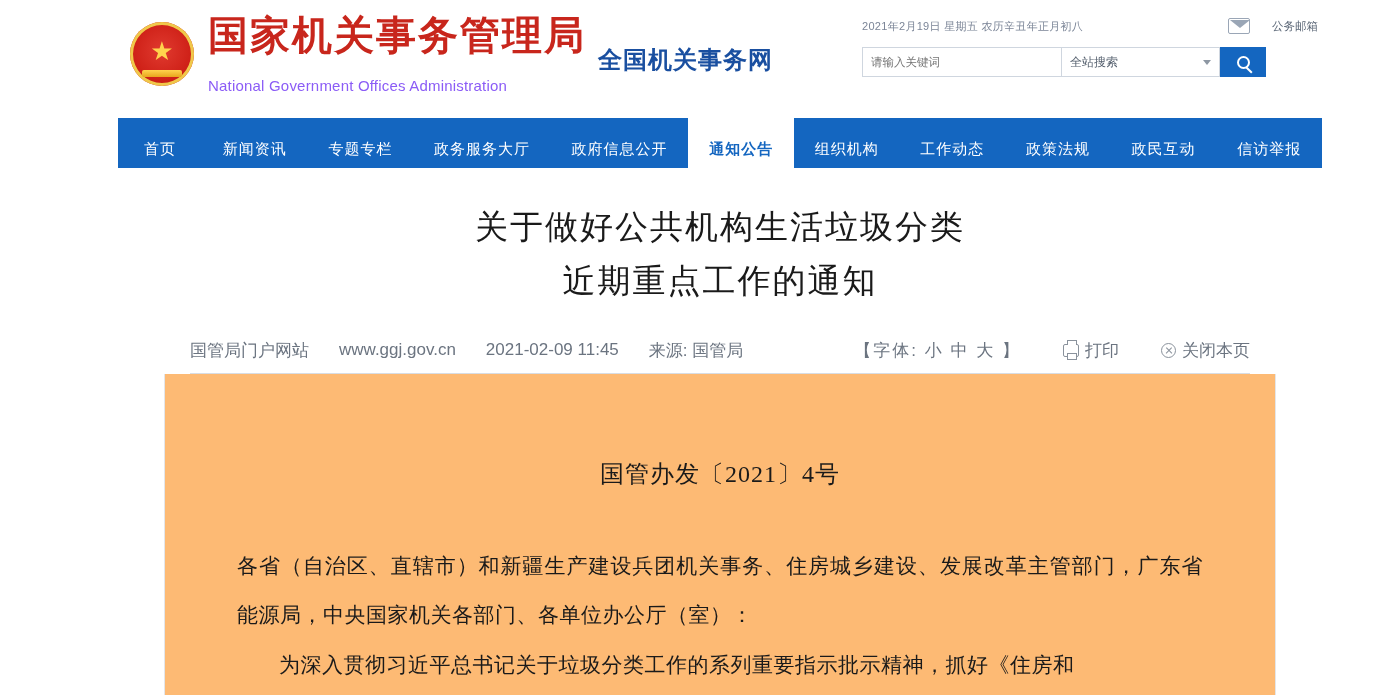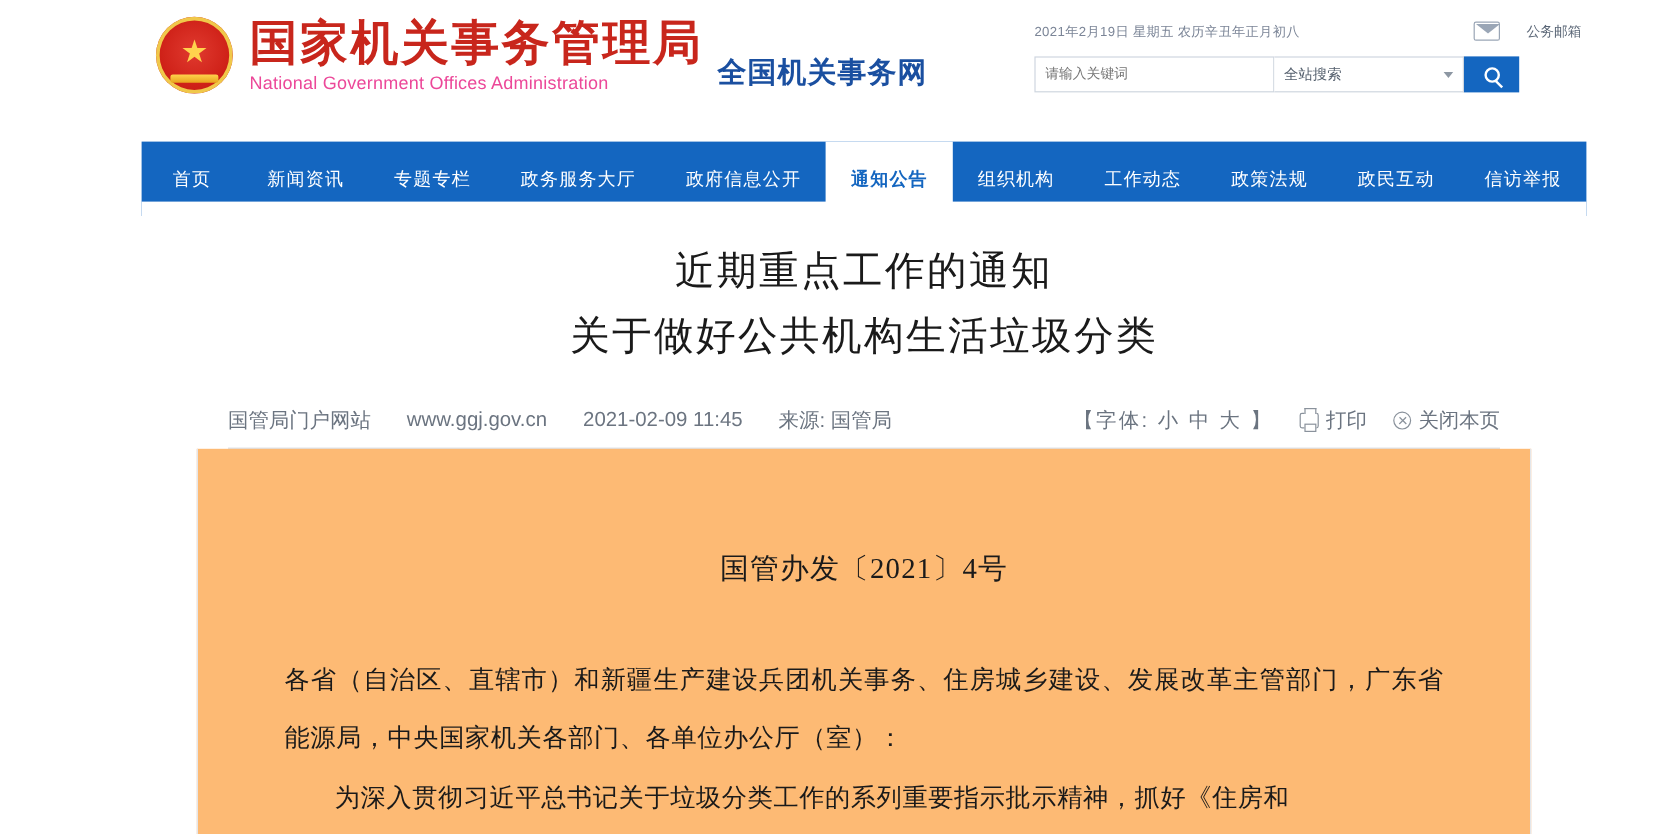"National Government Offices" .brand-en { color: #ec4899 -> #8b5cf6; margin-top: 3px -> 19px }
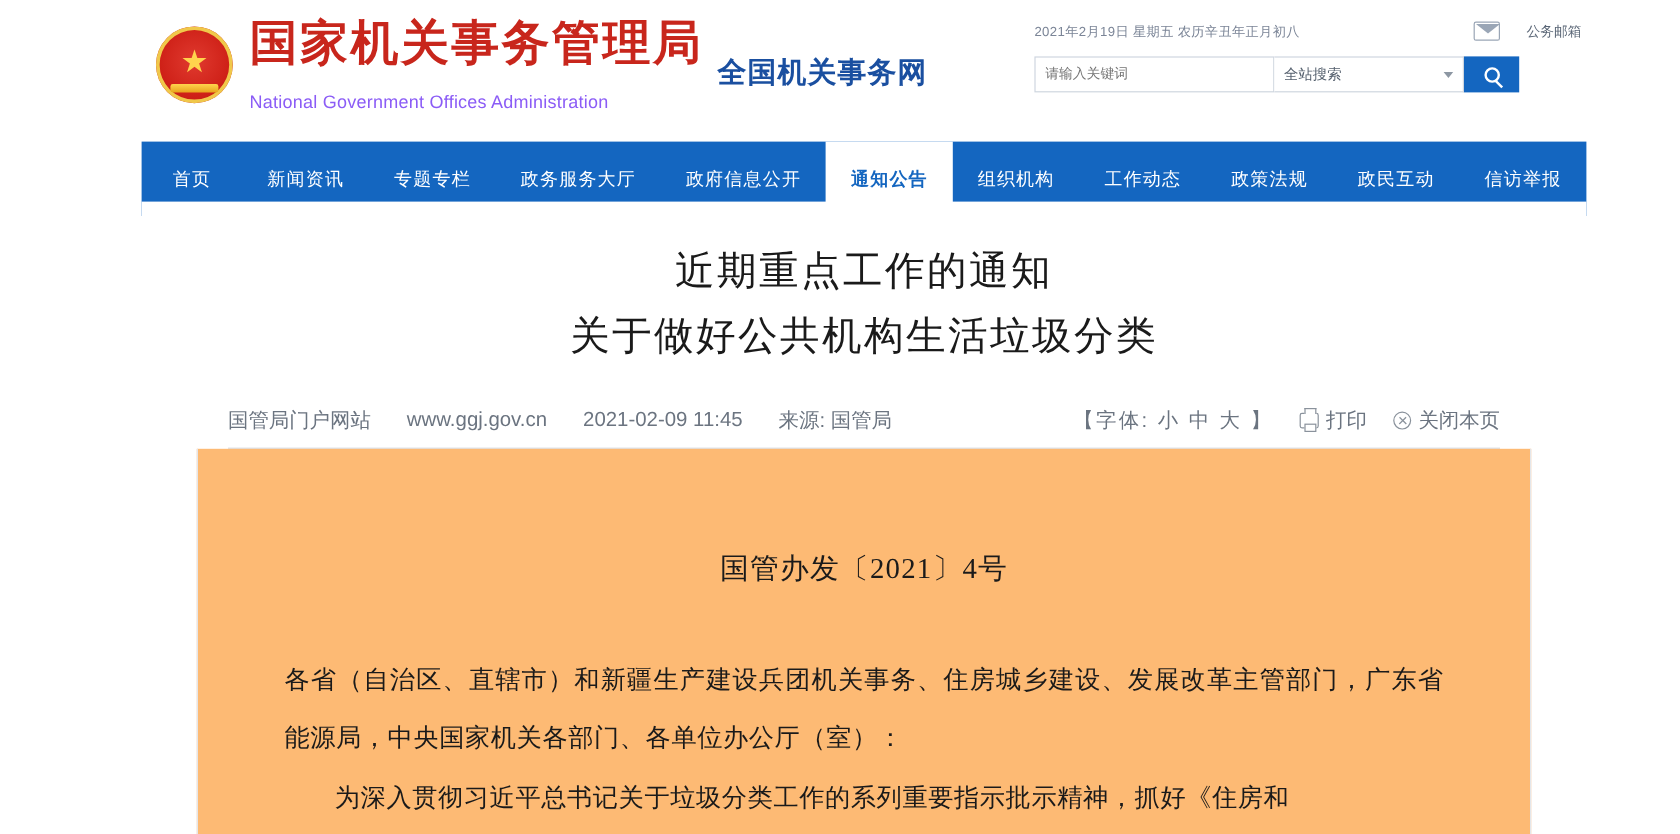"近期重点工作的通知" div.title-line { order: before "关于做好公共机构生活垃圾分类" -> after "关于做好公共机构生活垃圾分类" }
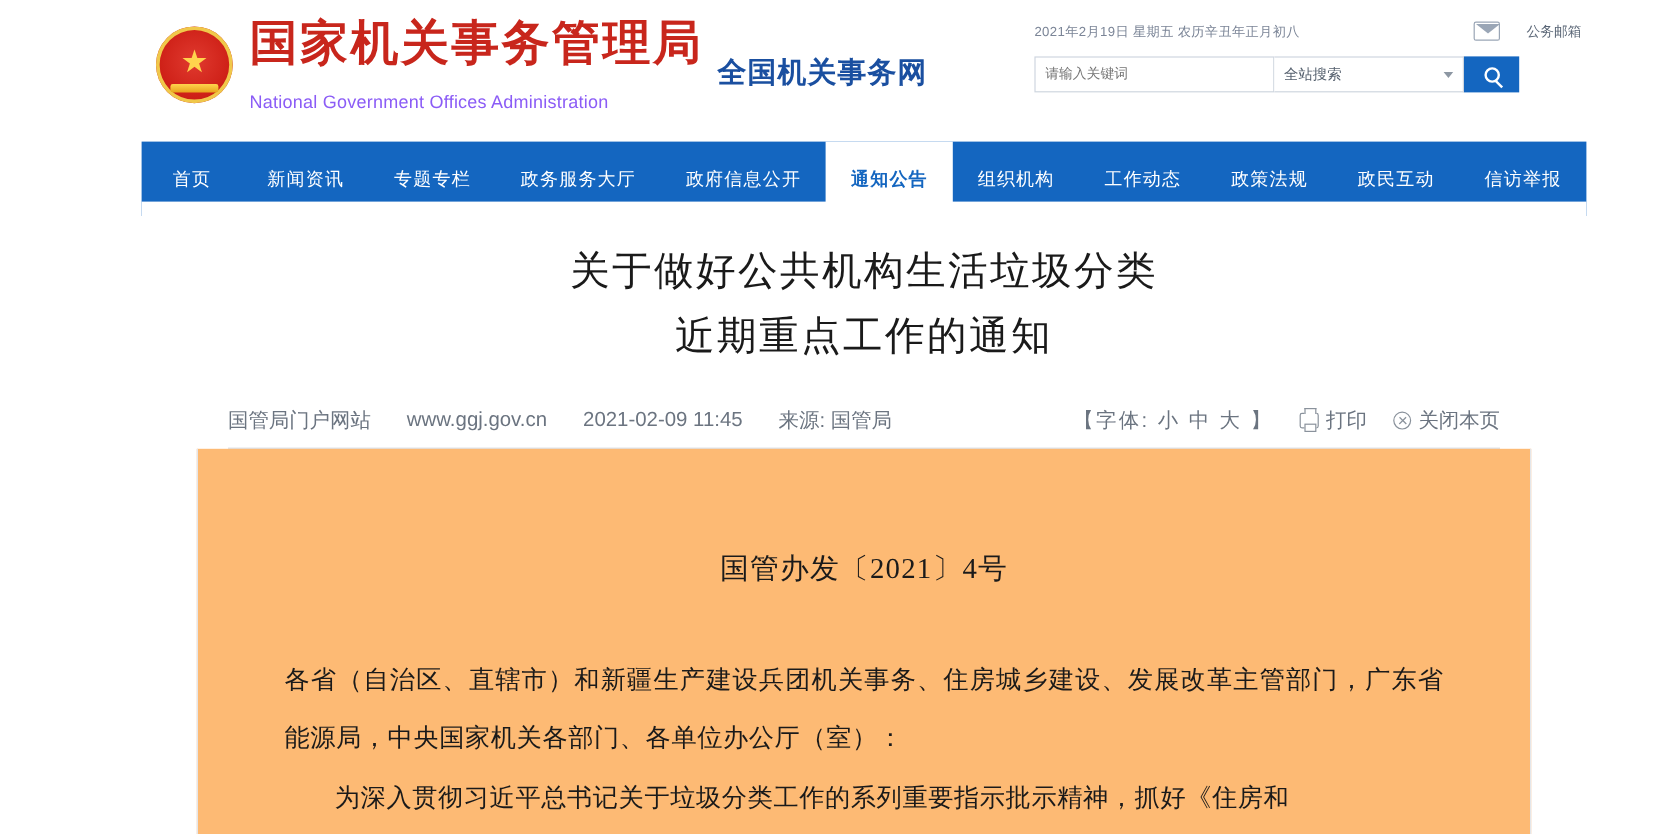"【字体: 小 中 大 】" .meta-right { gap: 22px -> 42px }
